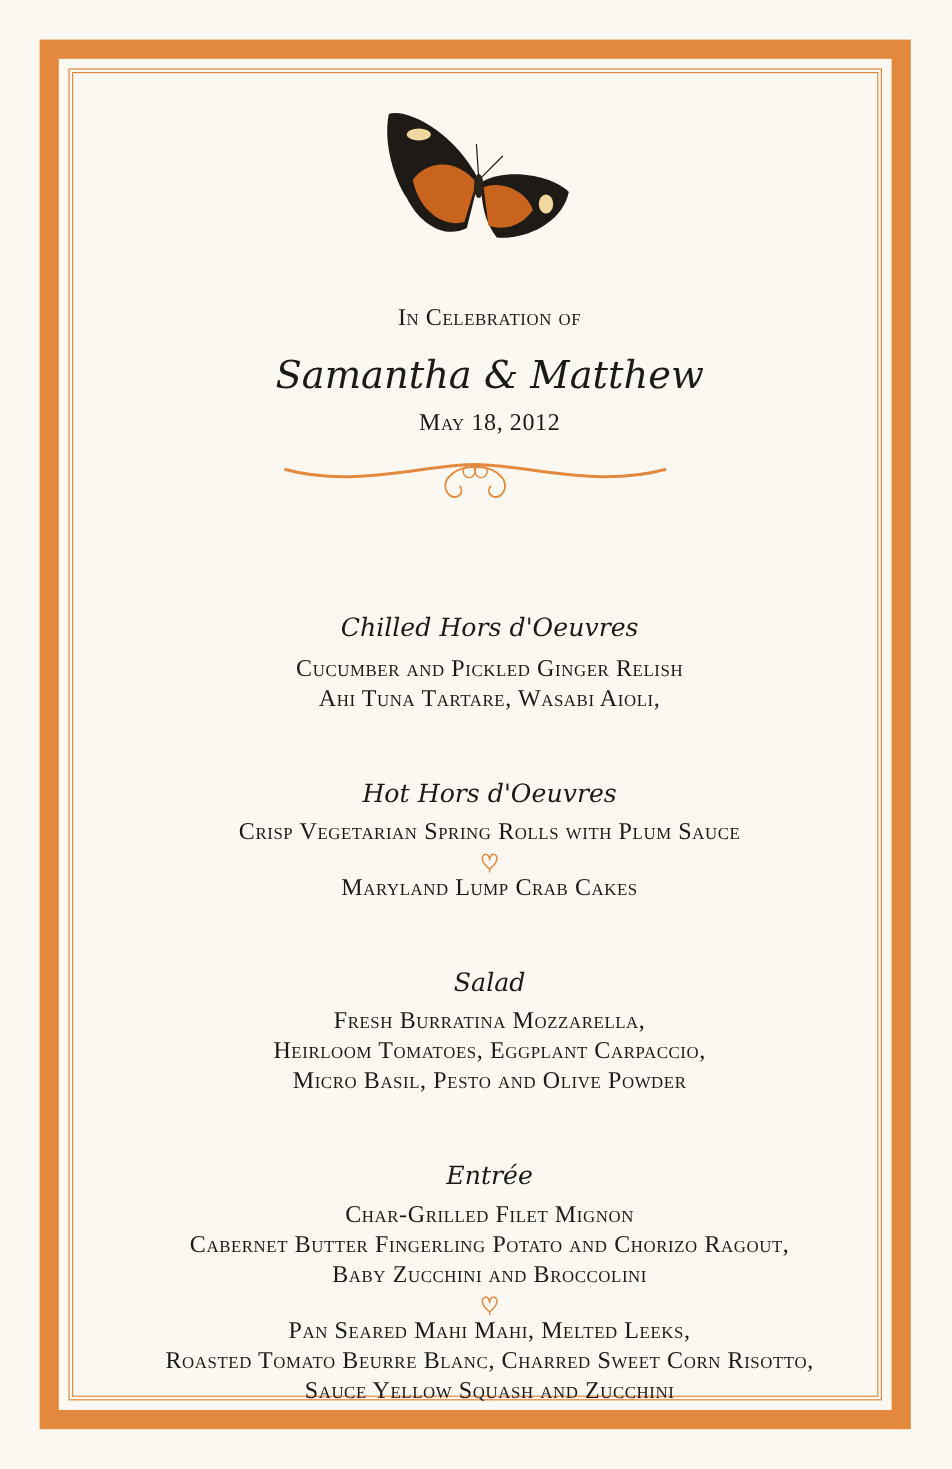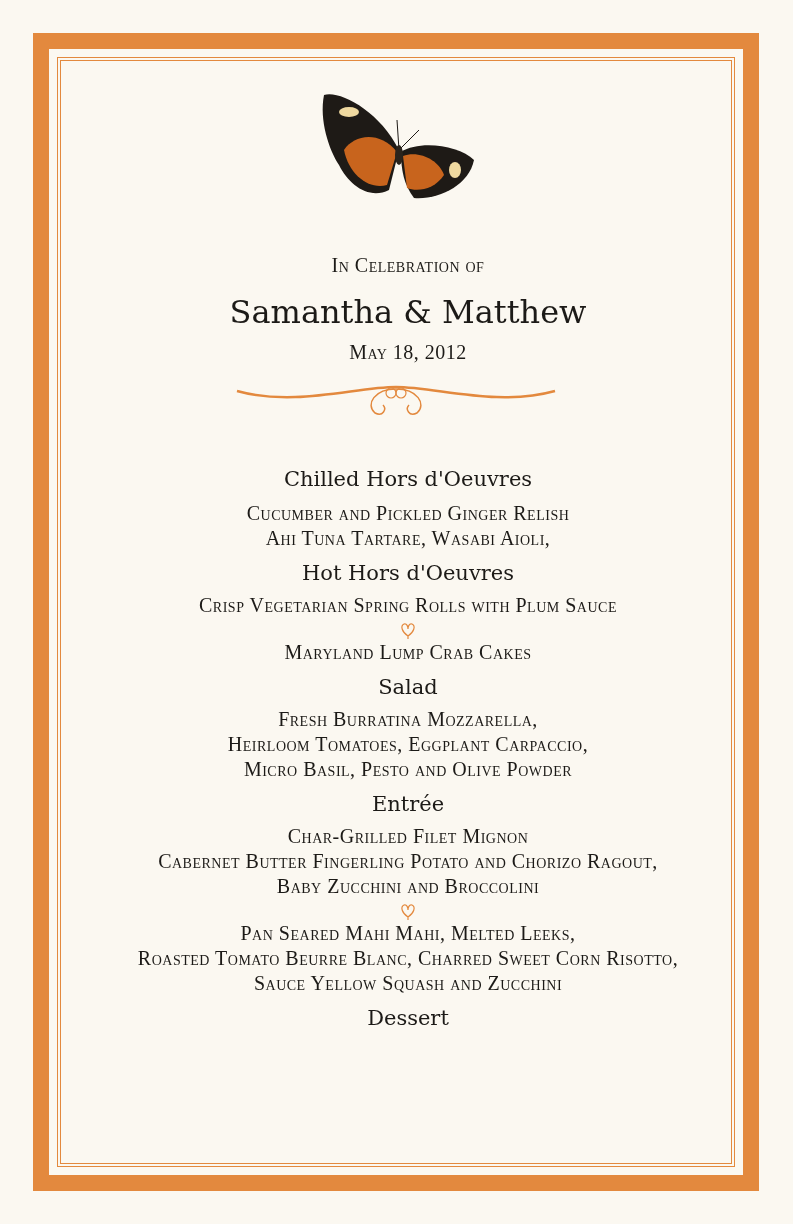"Samantha & Matthew" .script { font-style: none -> italic }
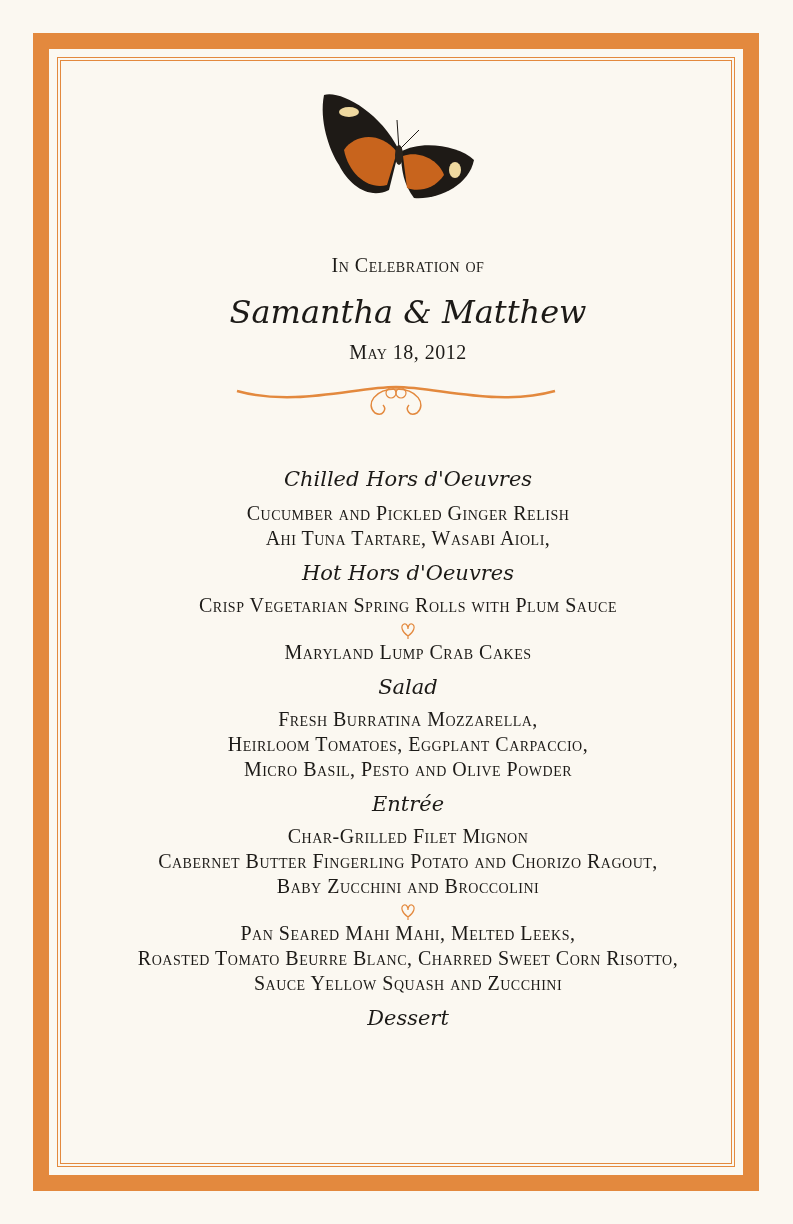"Chilled Hors d'Oeuvres" .course { margin-top: none -> 44px }
